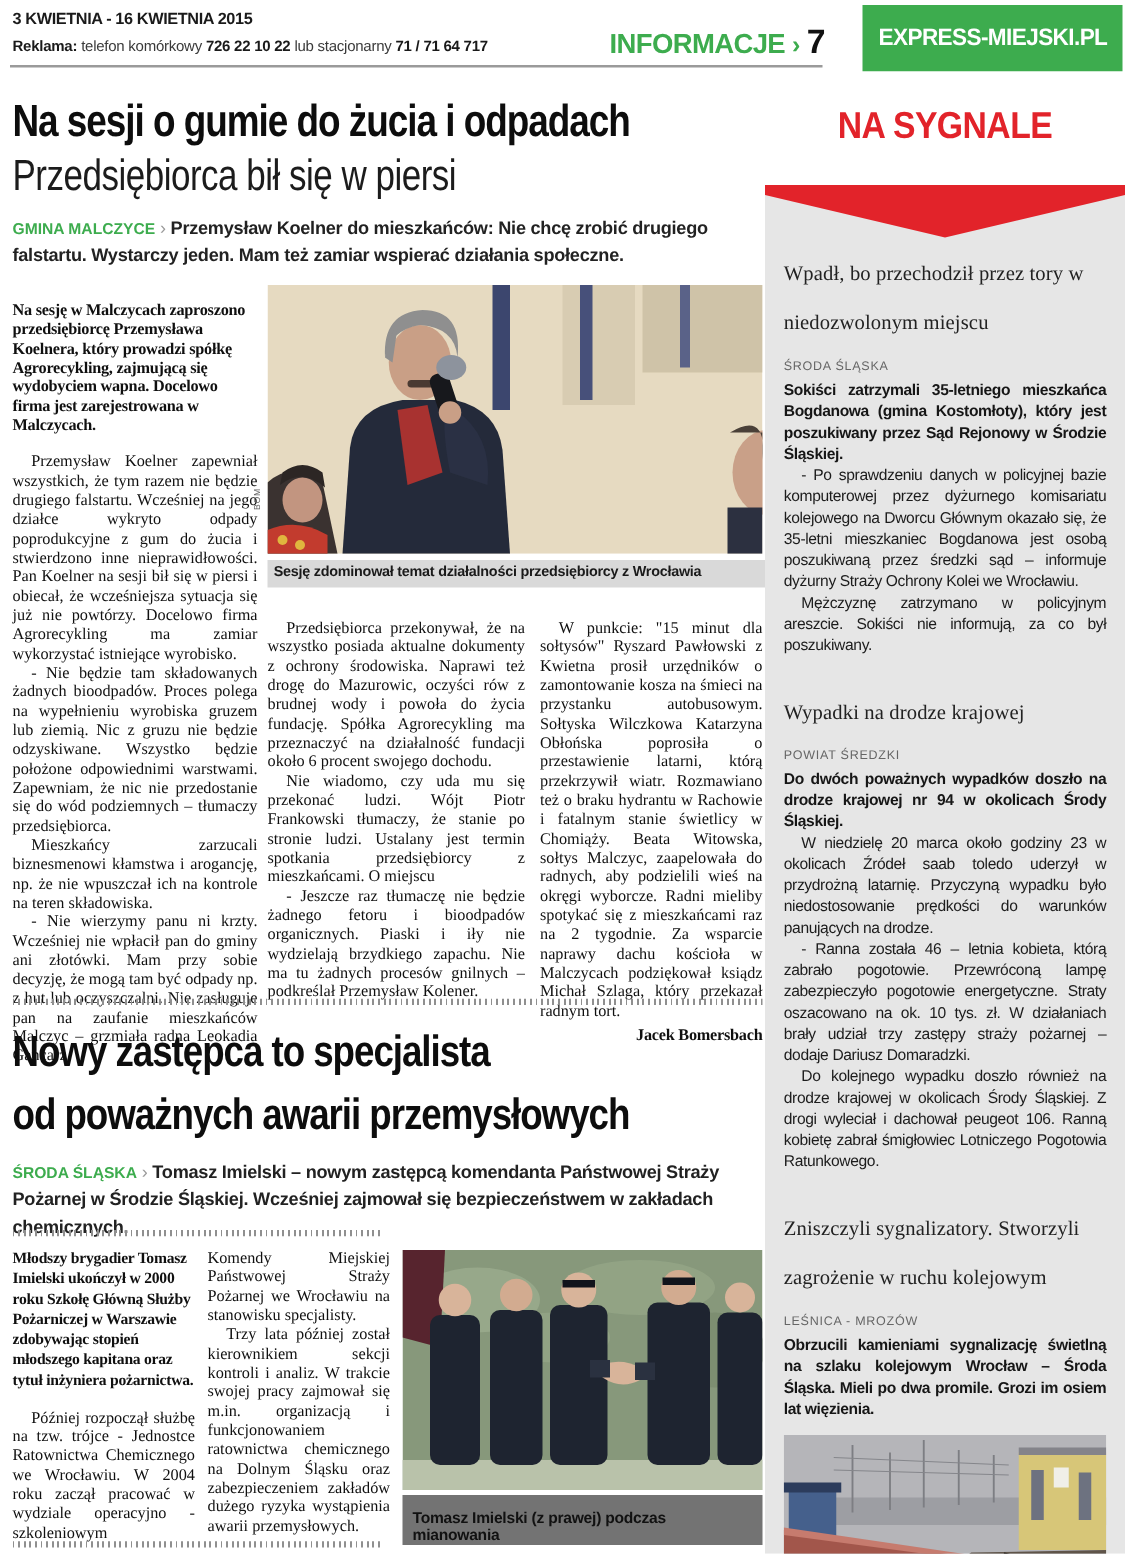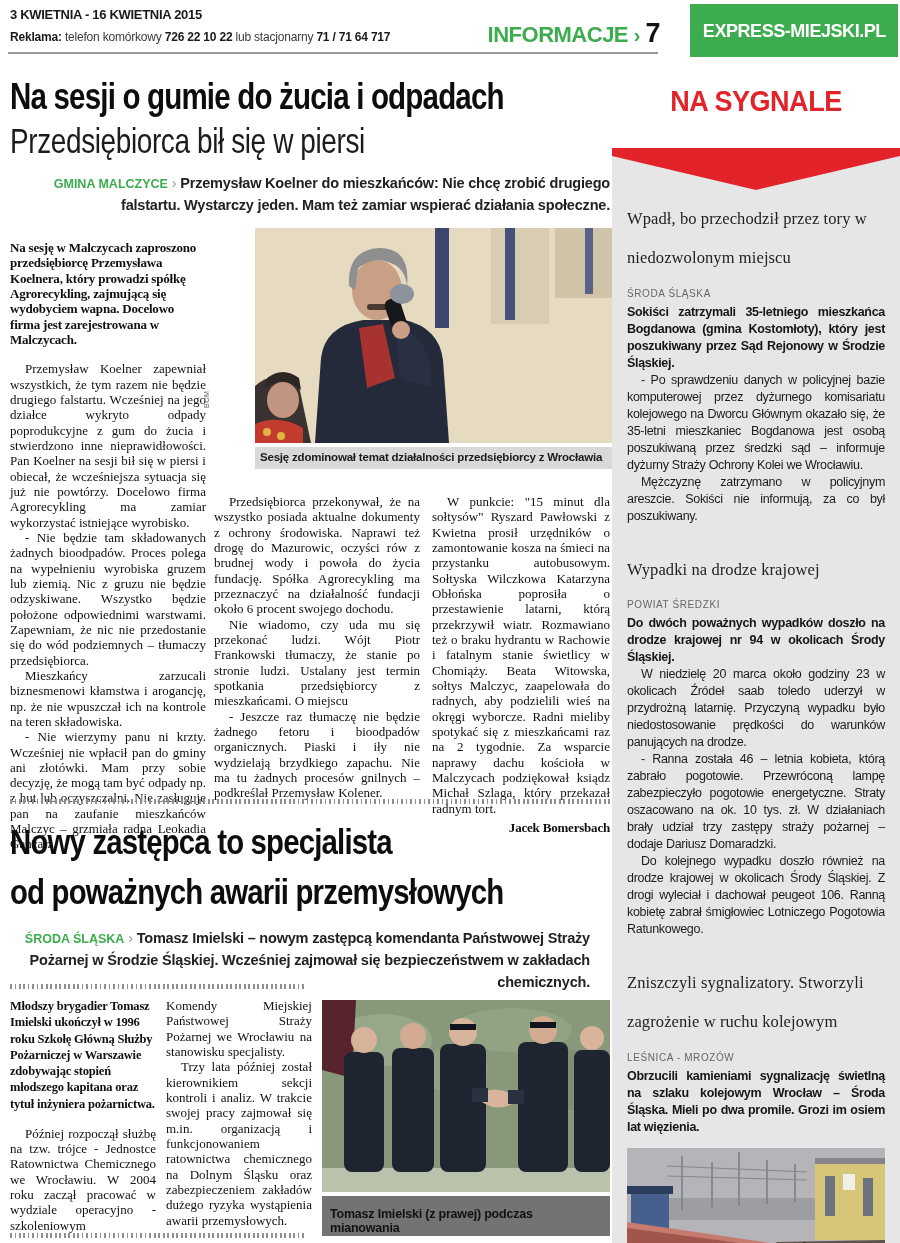"GMINA MALCZYCE › Przemysław Koelner" .lead { text-align: right -> none }
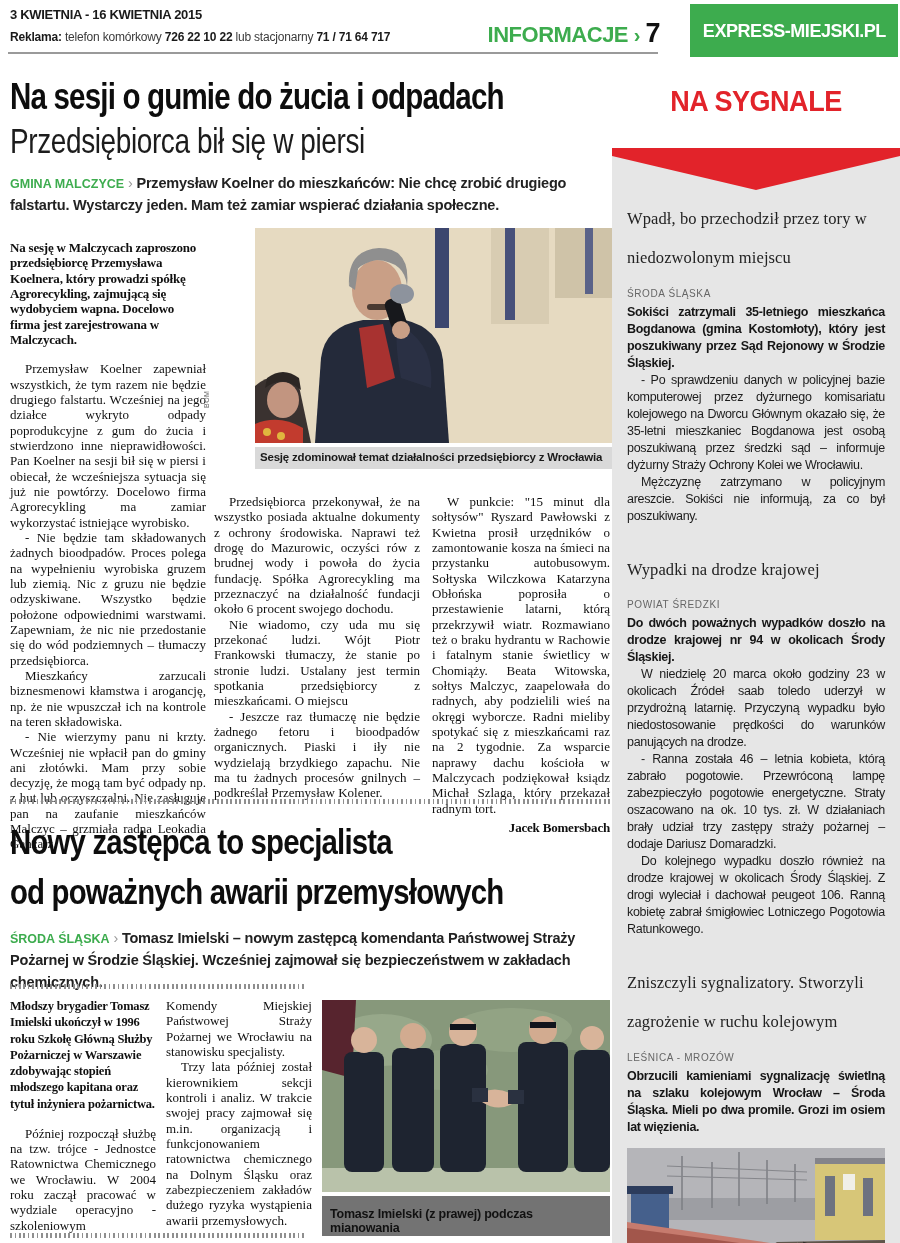"Sesję zdominował temat działalności" .photo-block { margin-left: 41px -> none }
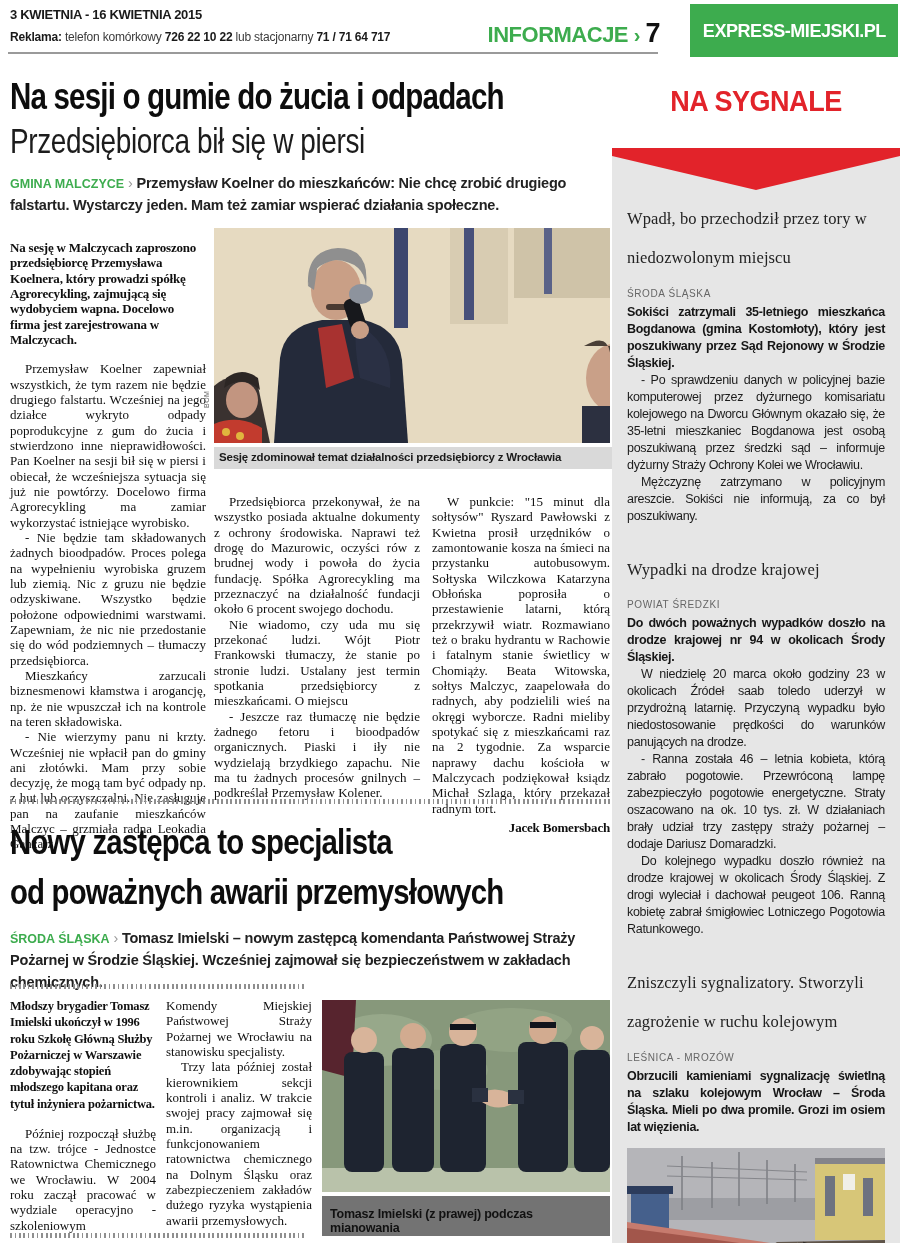"Młodszy brygadier Tomasz Imielski" p.intro { text: 1996 -> 2000 }
